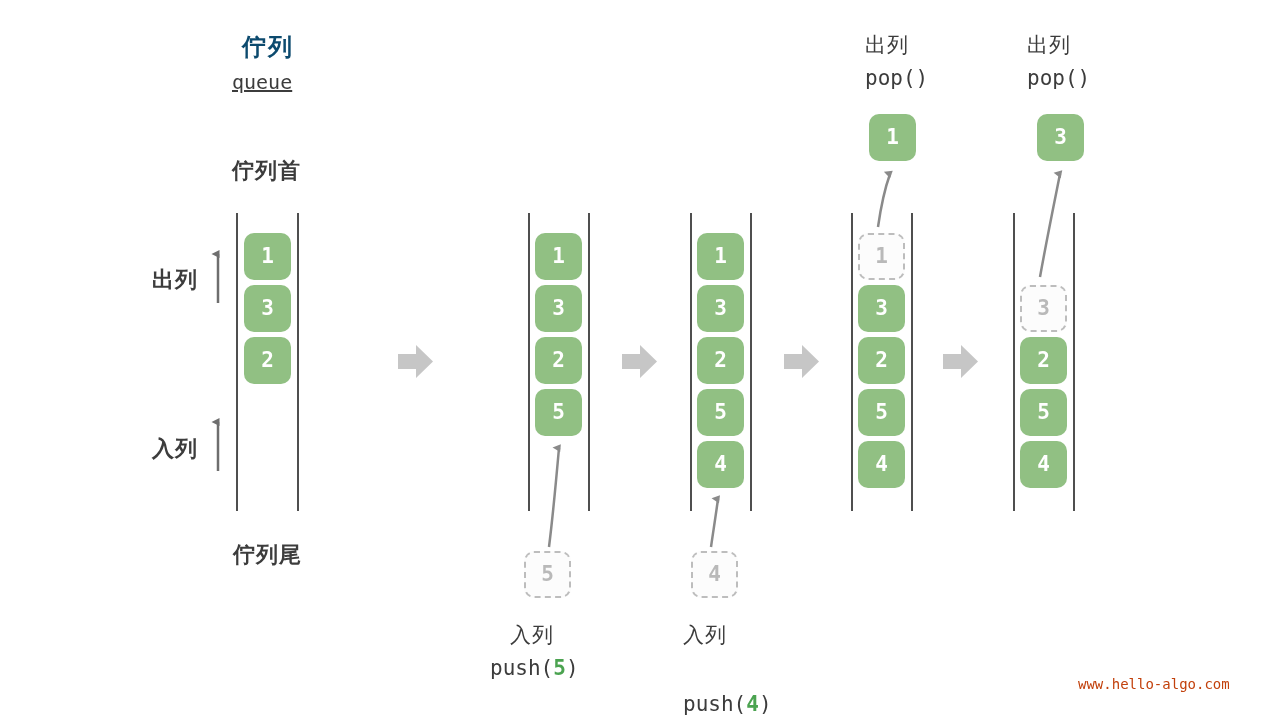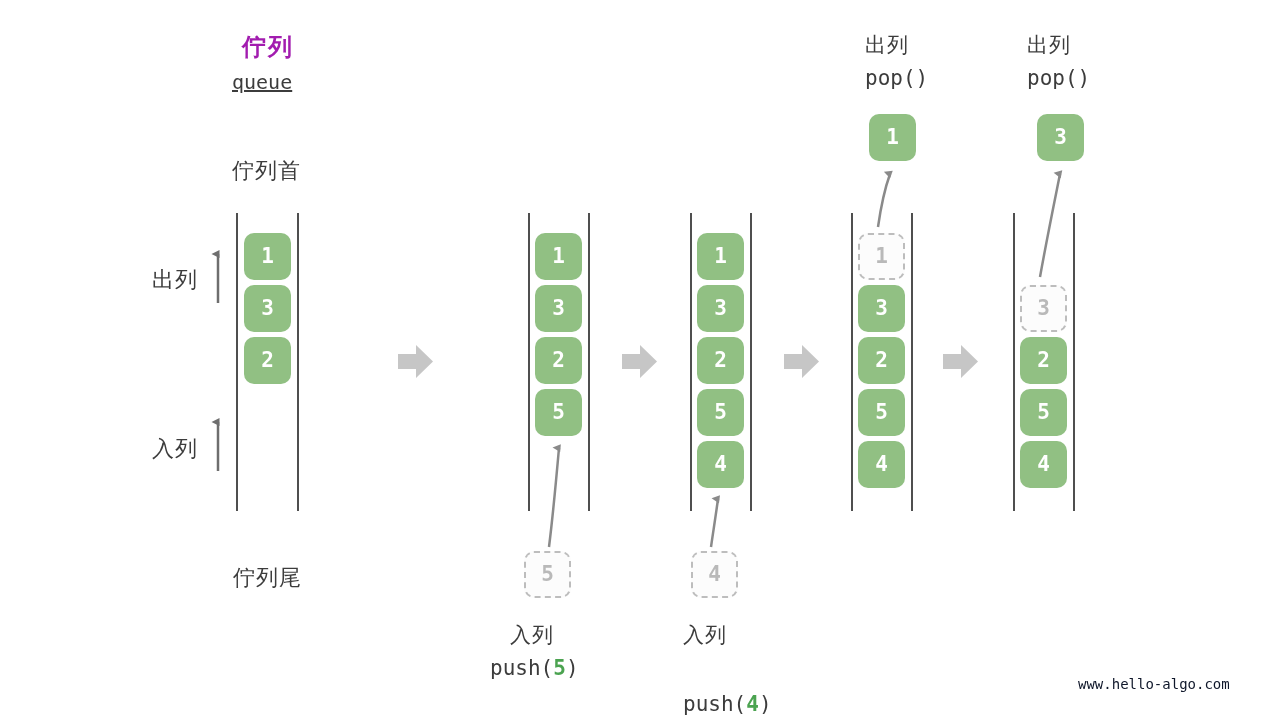"佇列" .title-zh { color: #a21caf -> #0c4a6e }
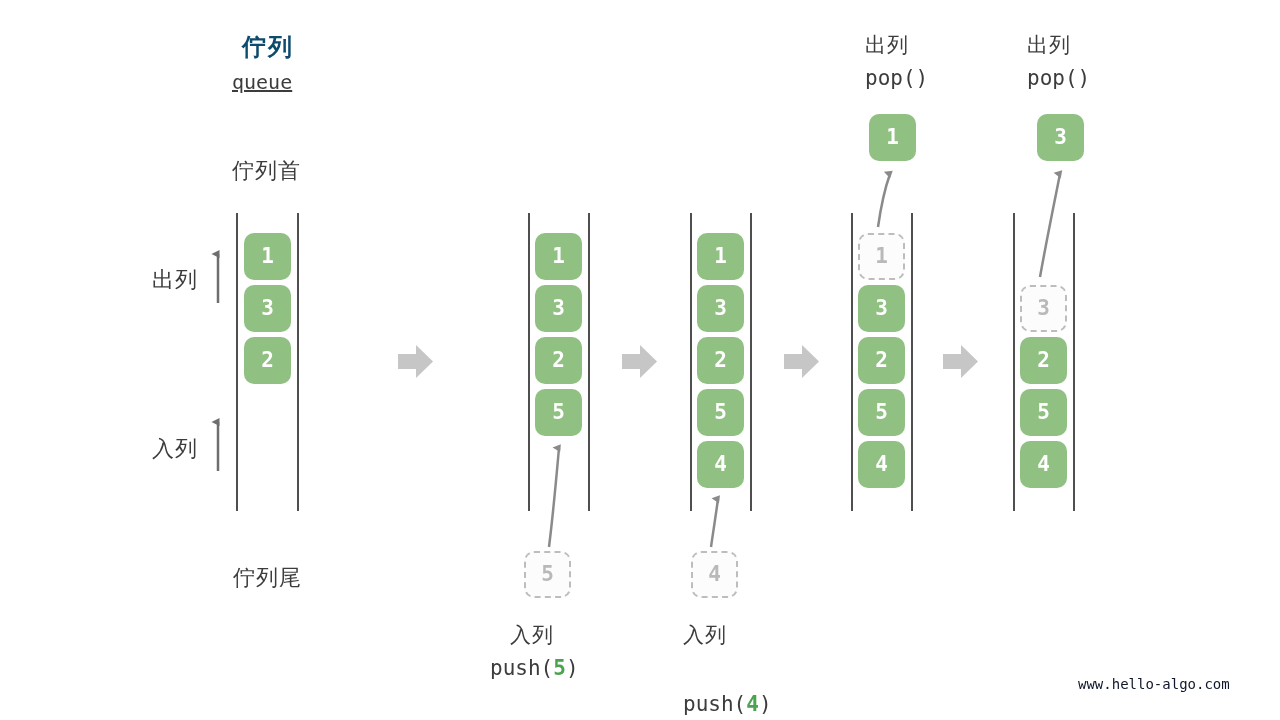"佇列首" .side-label { font-weight: normal -> bold }
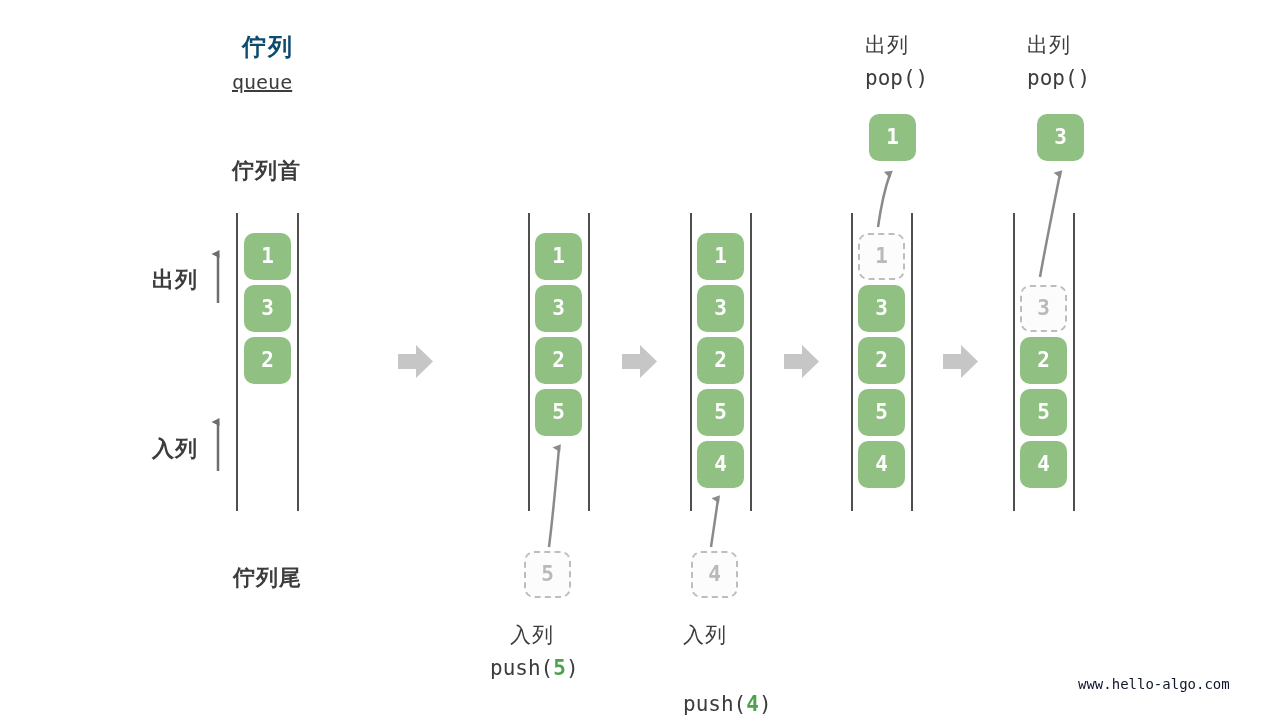"佇列尾" div.abs { margin-top: 23px -> none }
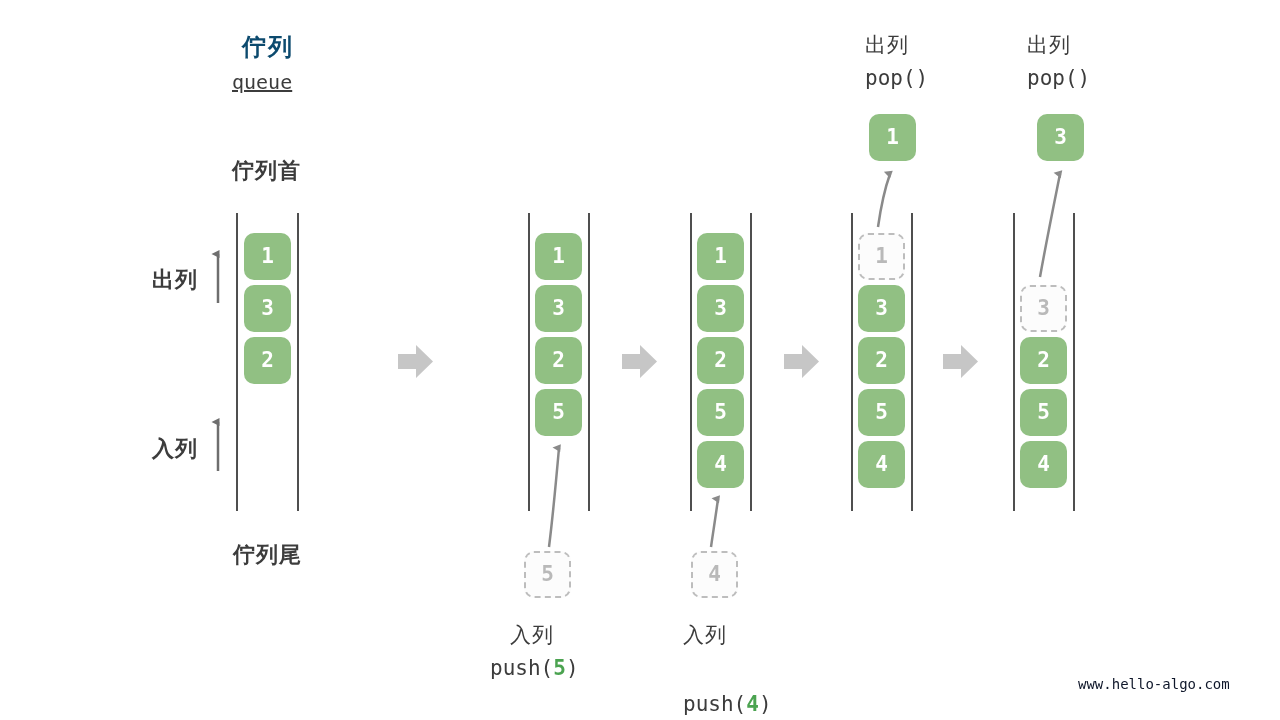"www.hello-algo.com" .watermark { color: #0f172a -> #c2410c }
